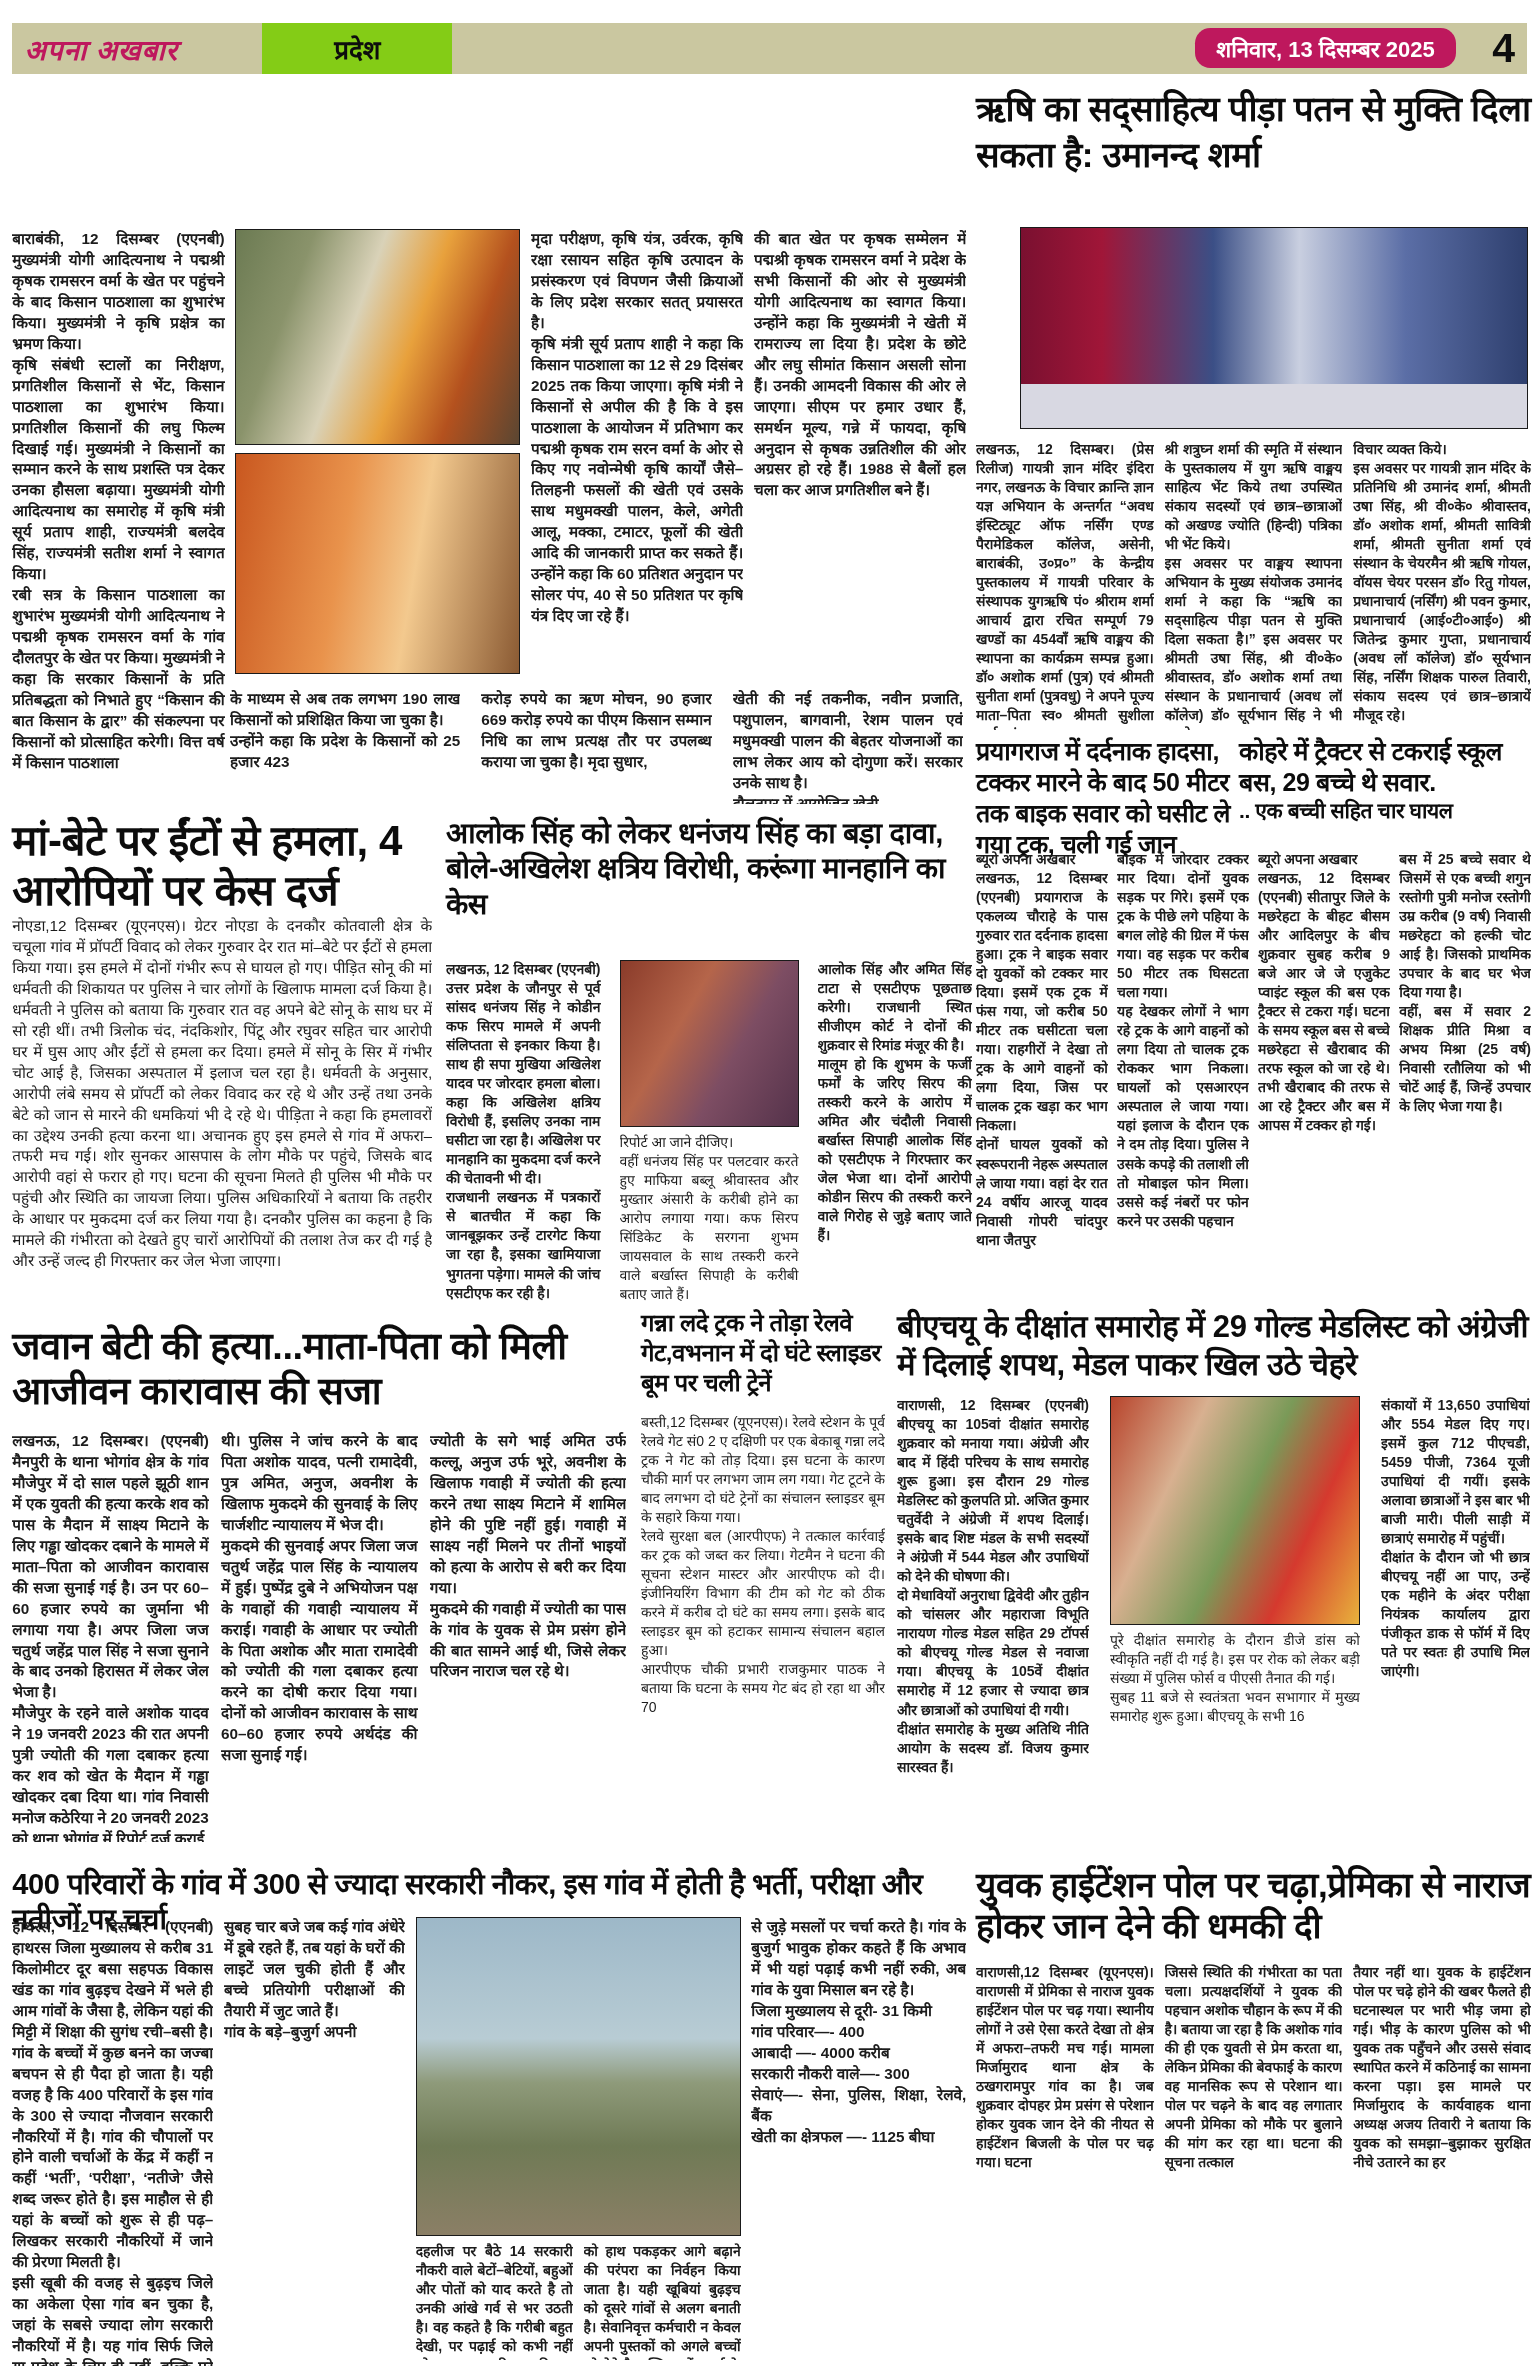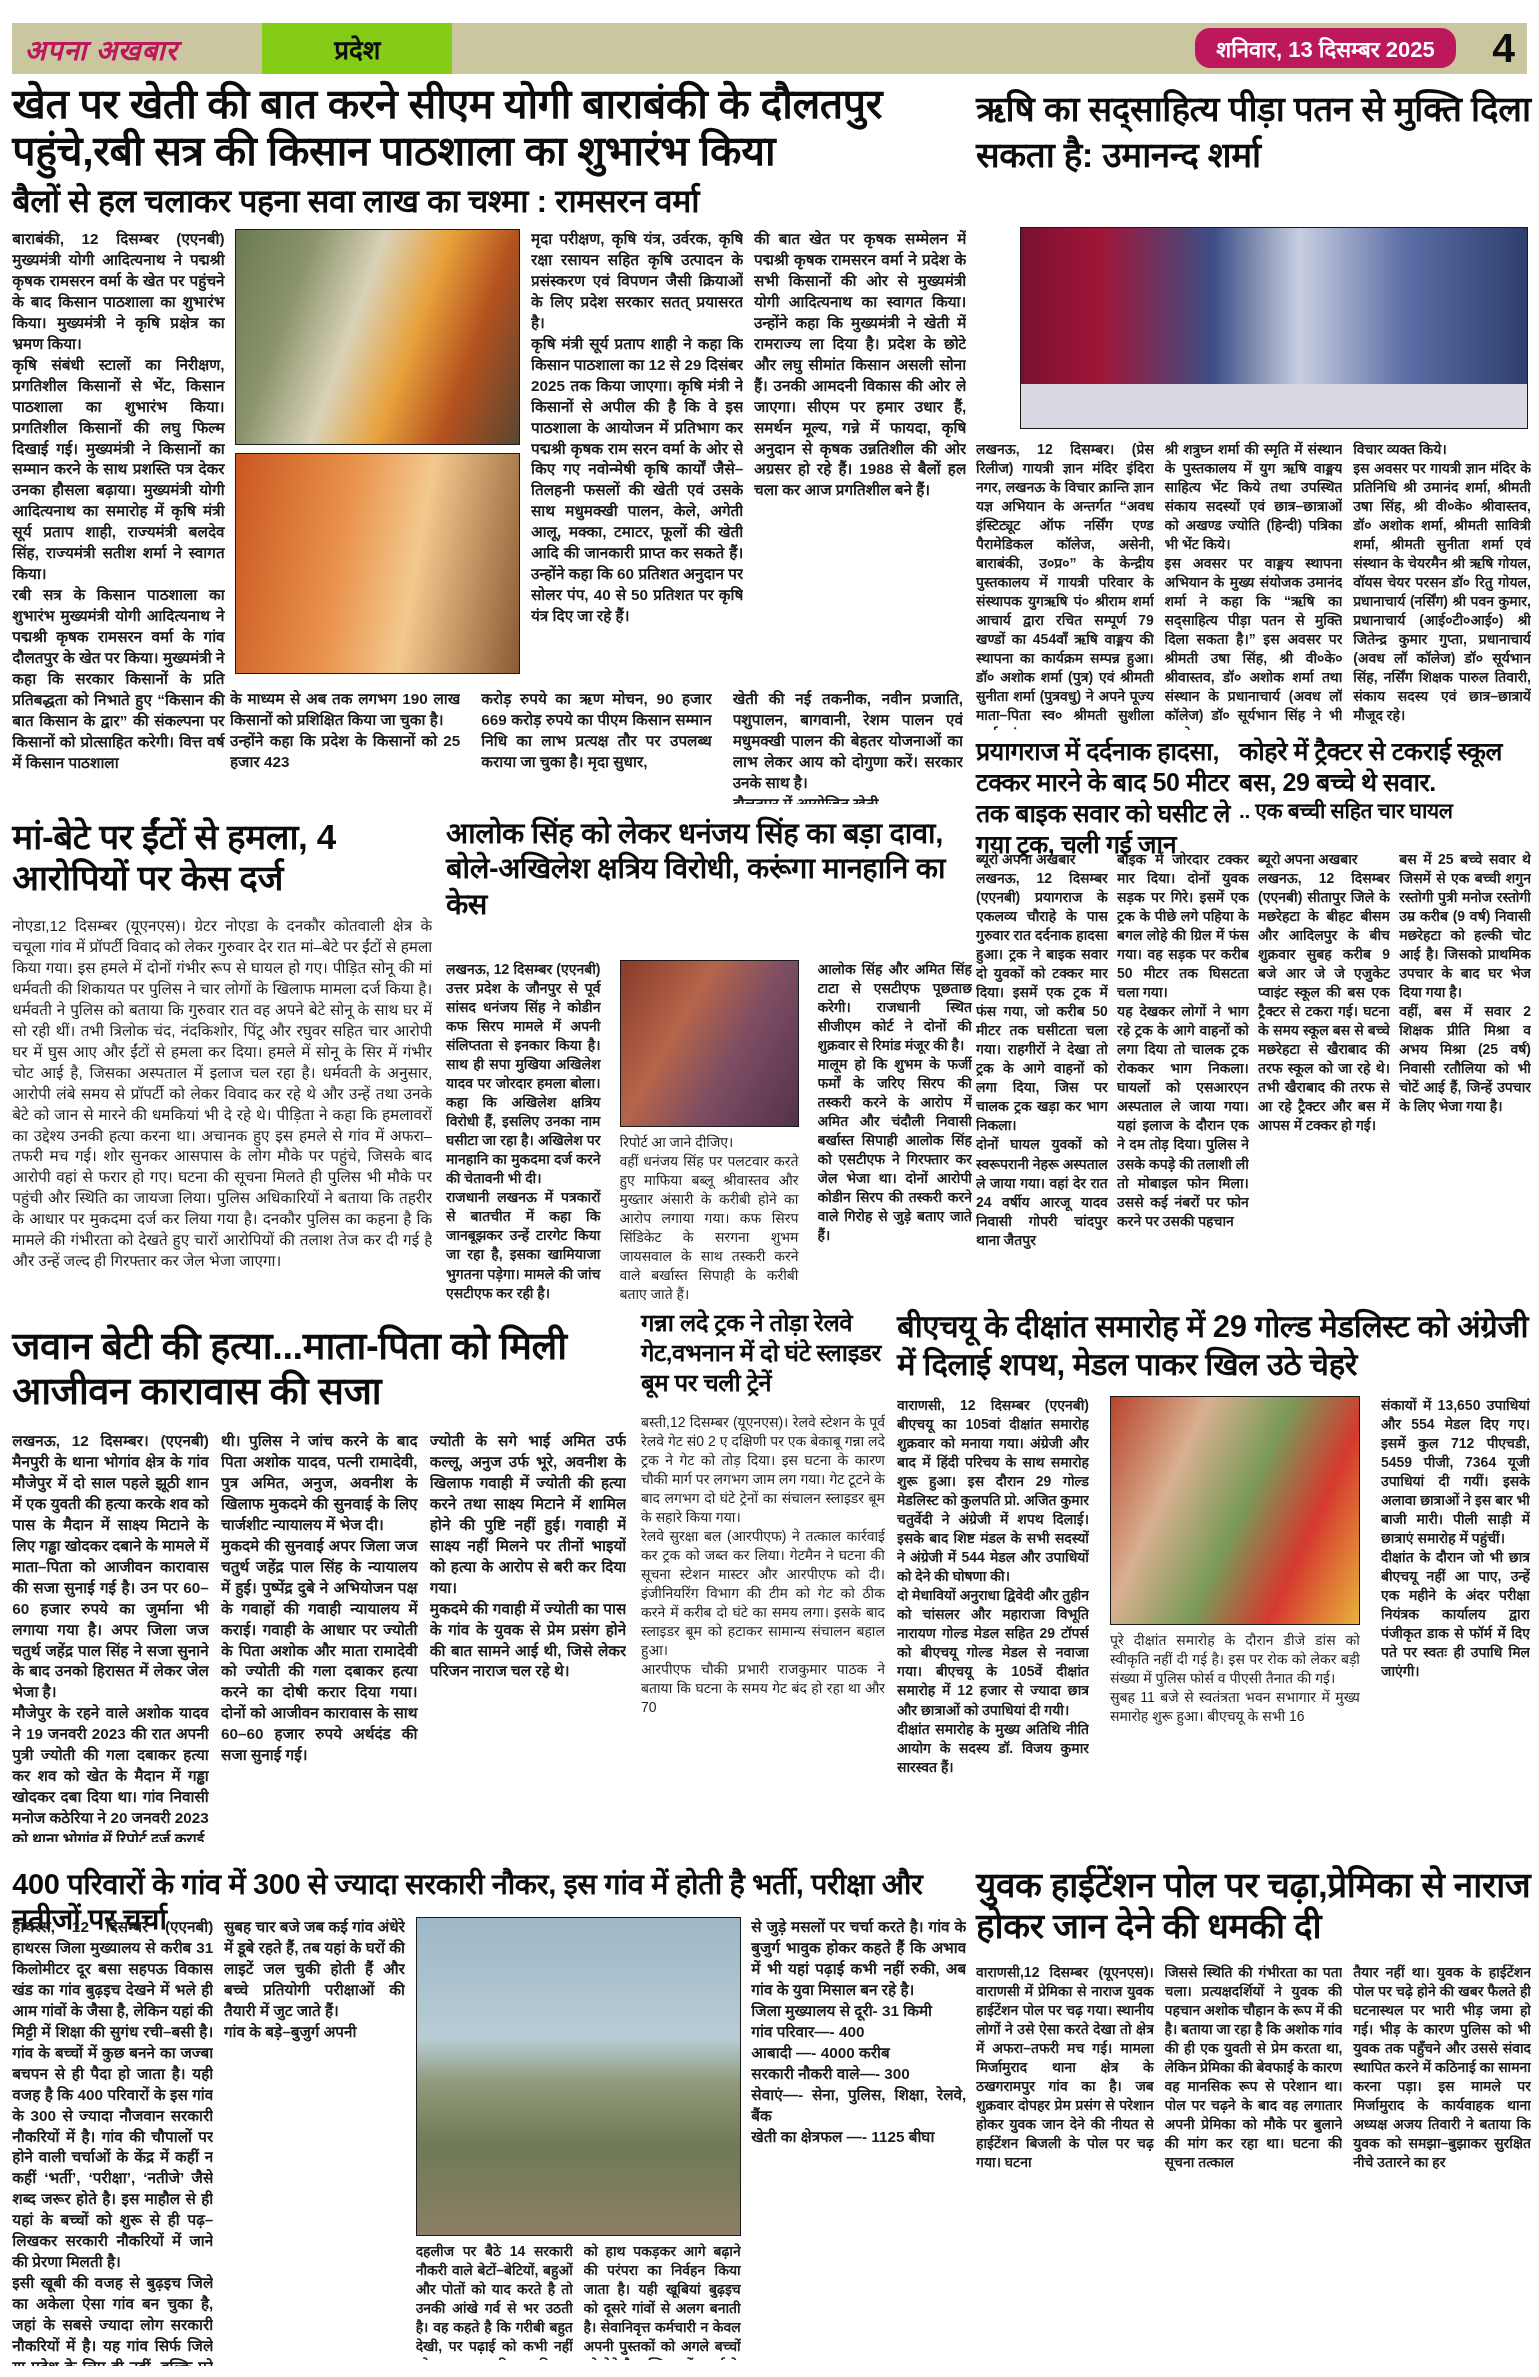"खेत पर खेती की बात" div.abs { html: <div> <div>खेत पर खेती की बात करने सीएम योगी बाराबंकी के दौलतपुर पहुंचे,रबी सत्र की किसान पाठशाला का शुभारंभ किया</div> <div>बैलों से हल चलाकर पहना सवा लाख का चश्मा : रामसरन वर्मा</div> </div> -> none }
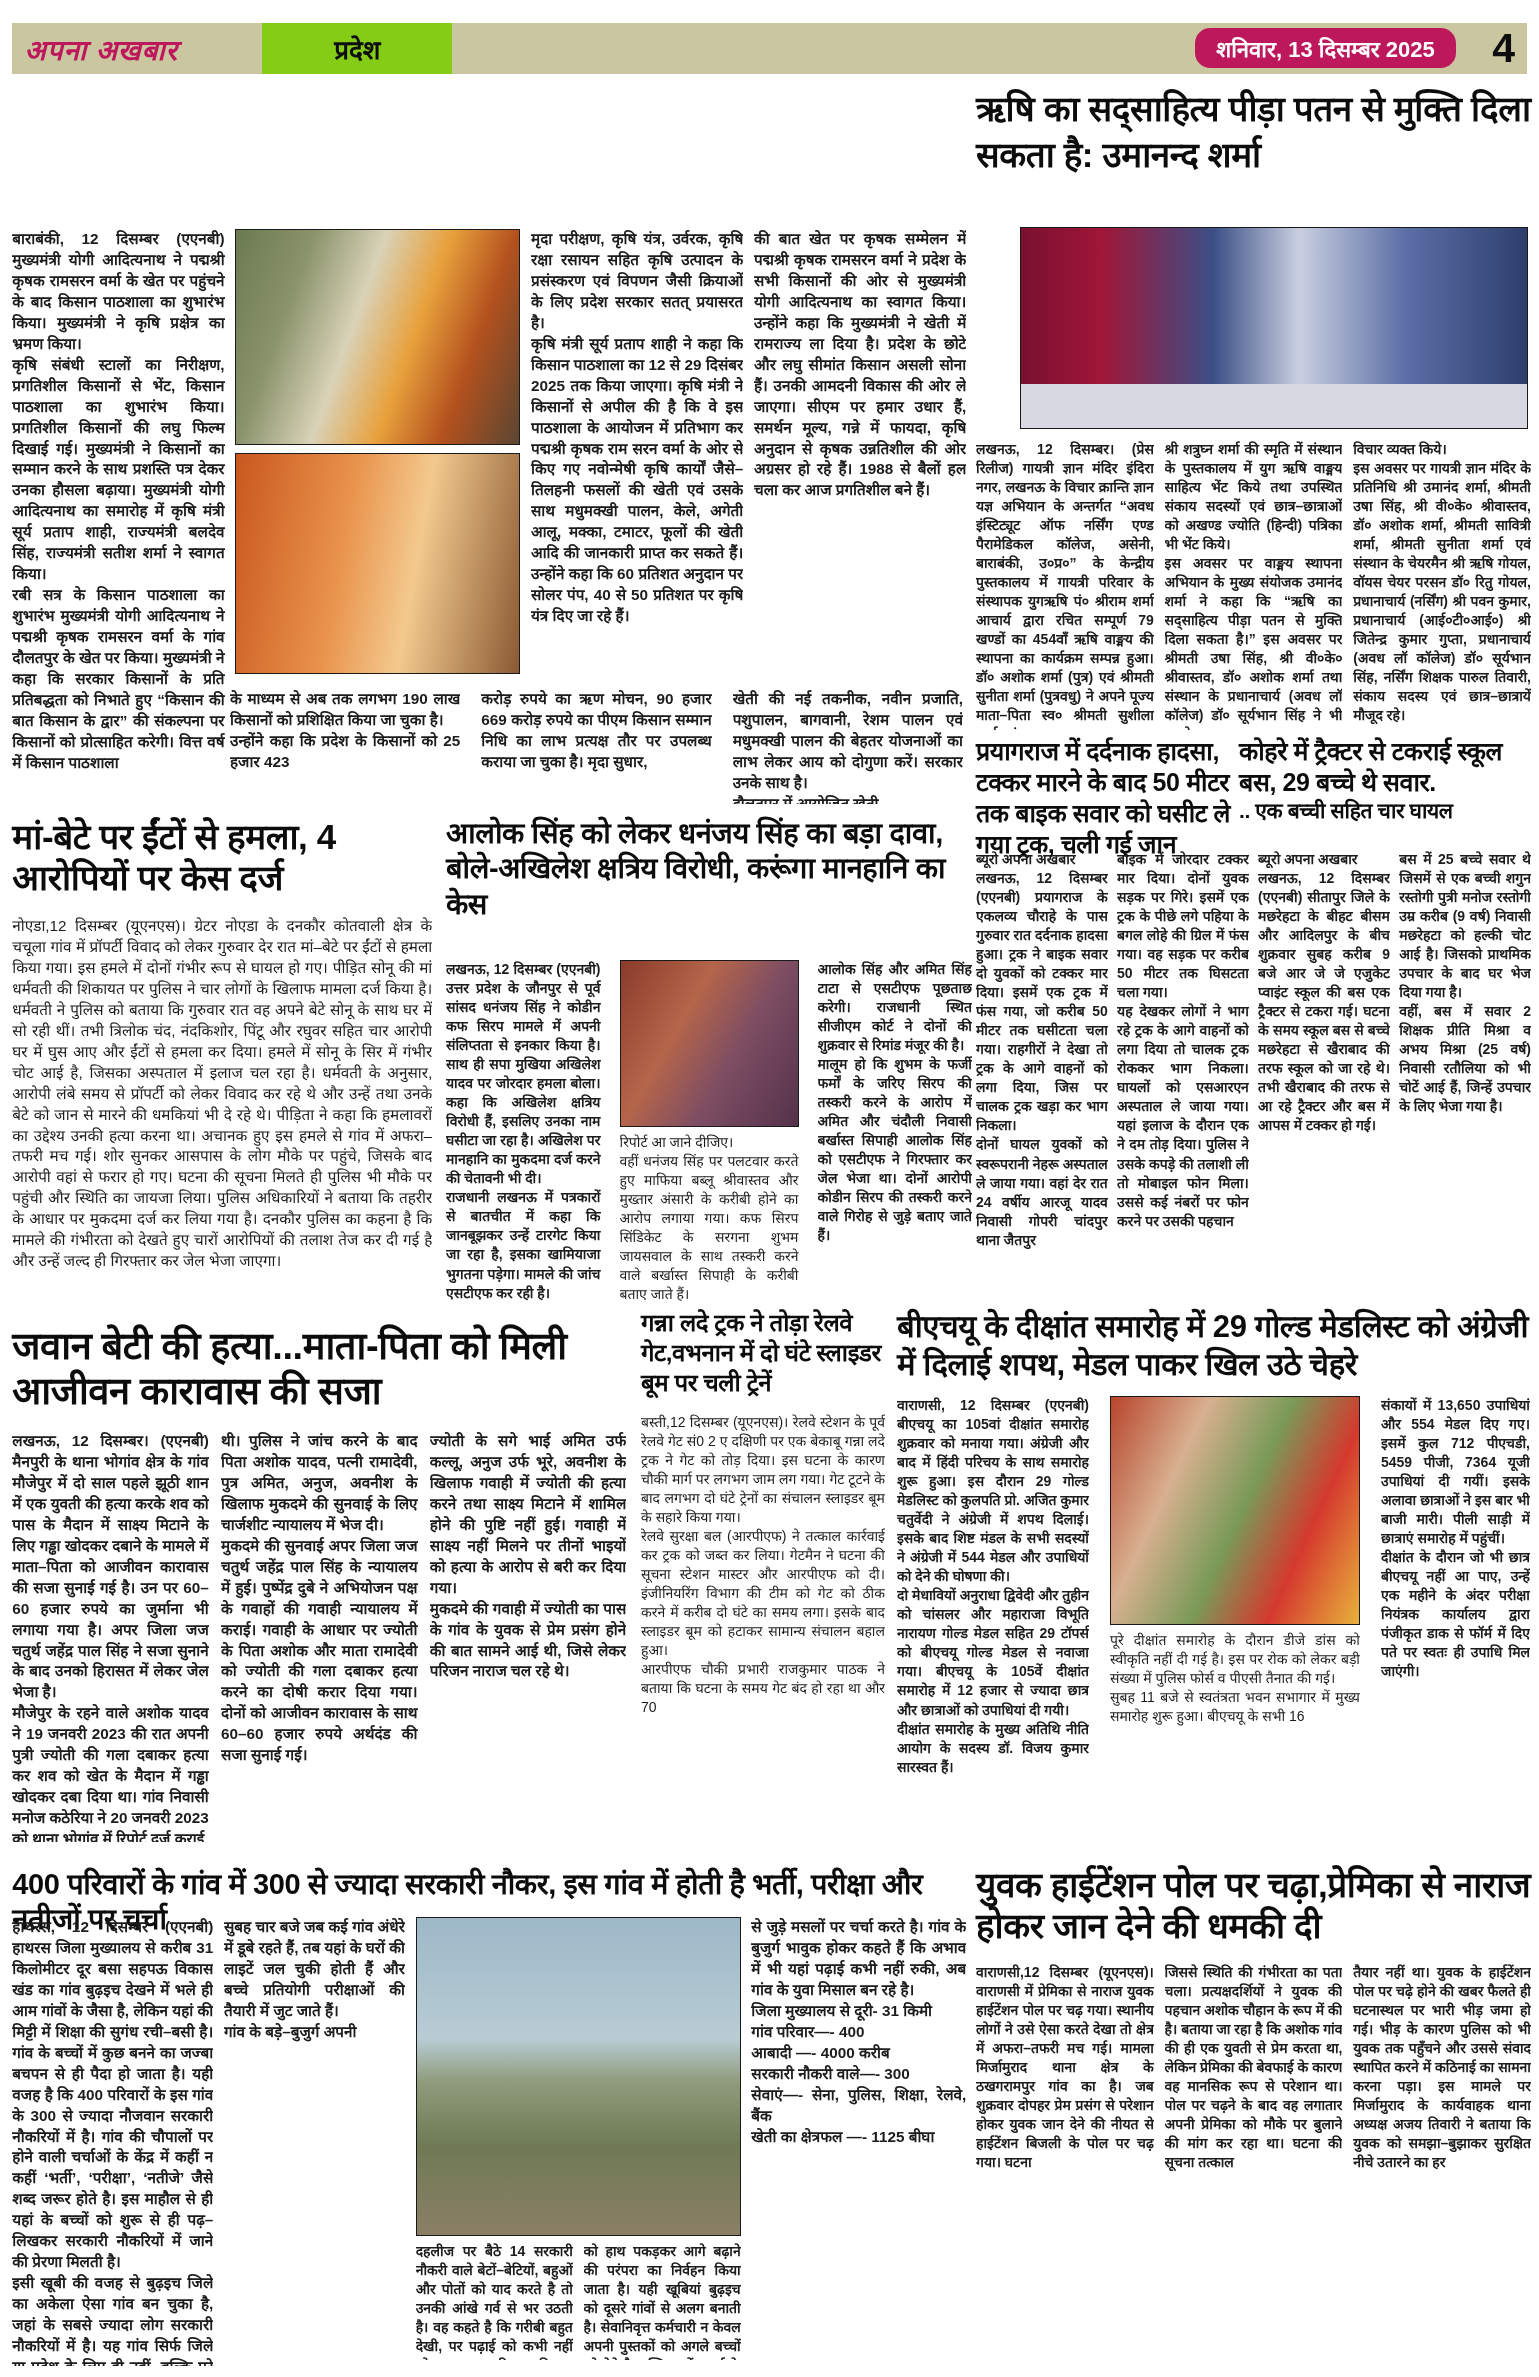"मां-बेटे पर ईंटों से हमला," .hl-m { font-size: 35px -> 42px }
